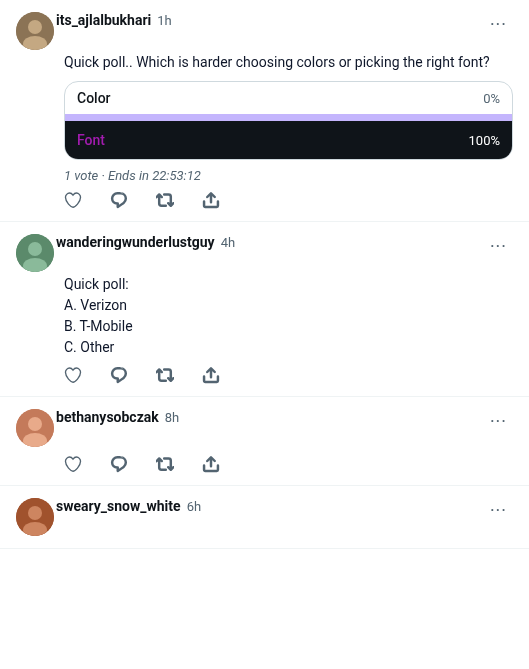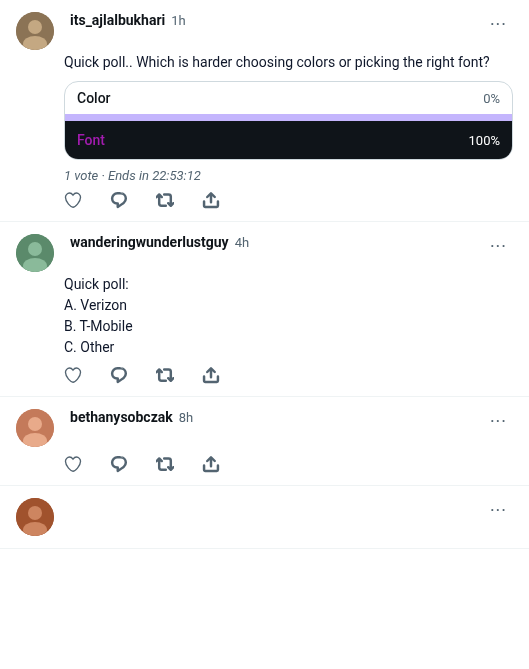"its_ajlalbukhari" .post-header-left { gap: 16px -> 2px }
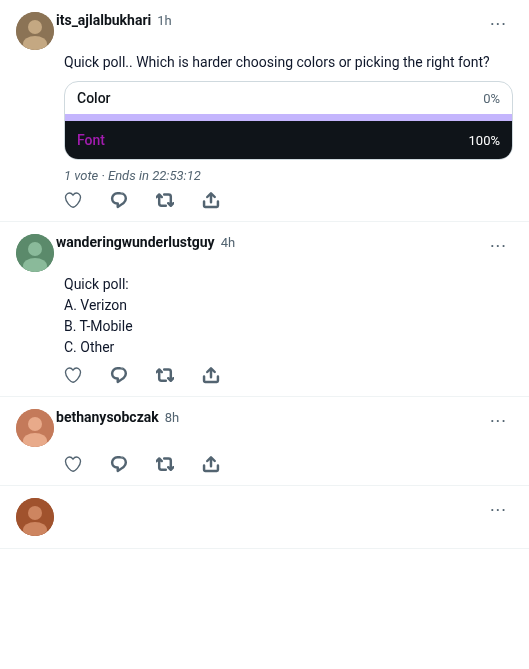"sweary_snow_white" div.post-meta { html: none -> <div> <div> <span>sweary_snow_white</span> <span>6h</span> </div> </div> }
